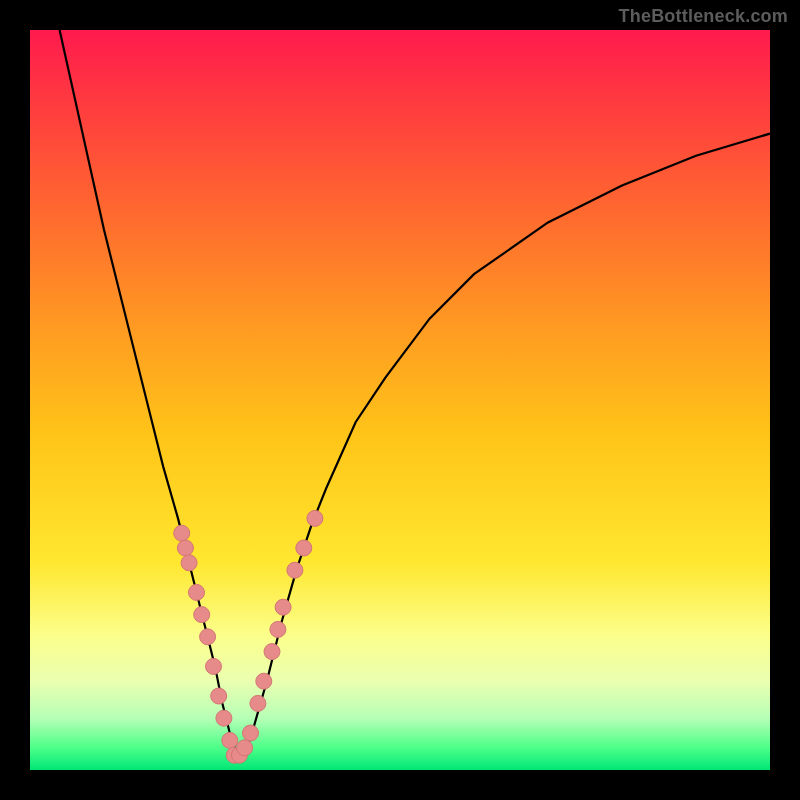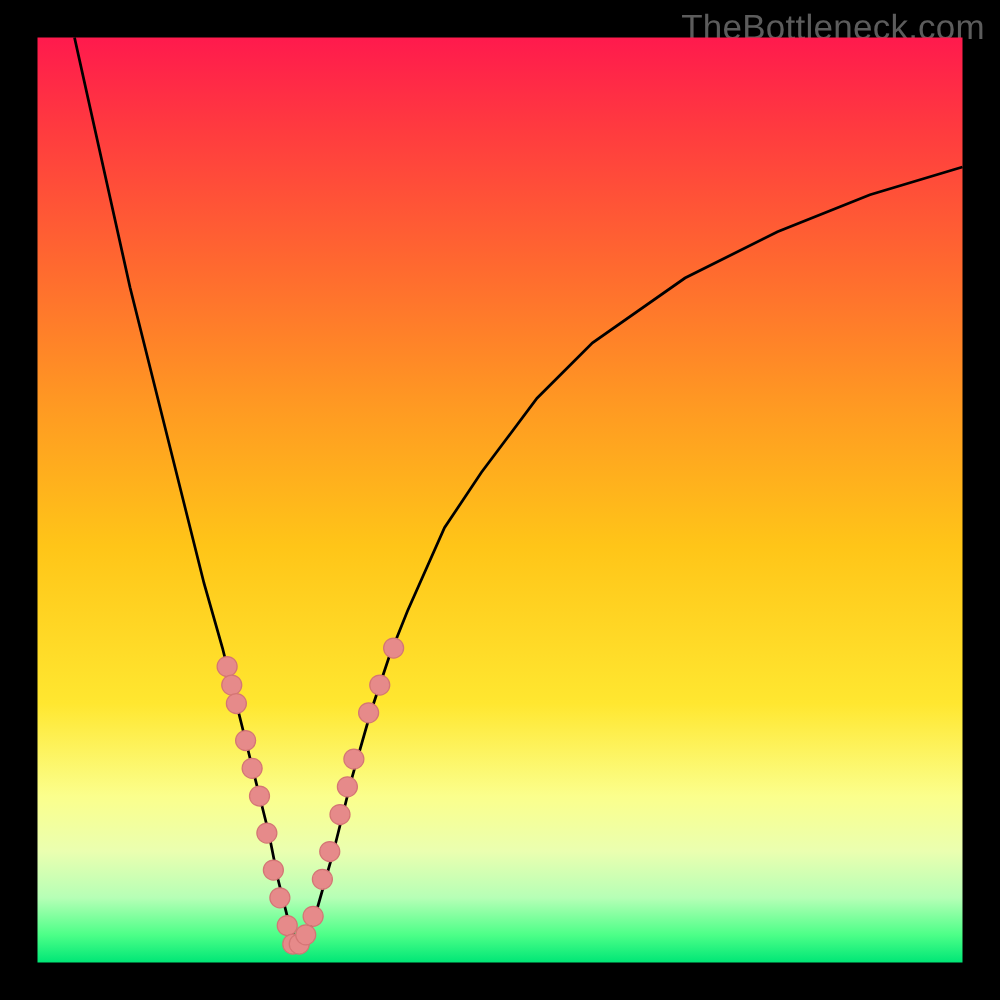"TheBottleneck.com" .watermark { font-size: 28px -> 18px; font-weight: 400 -> 700 }
